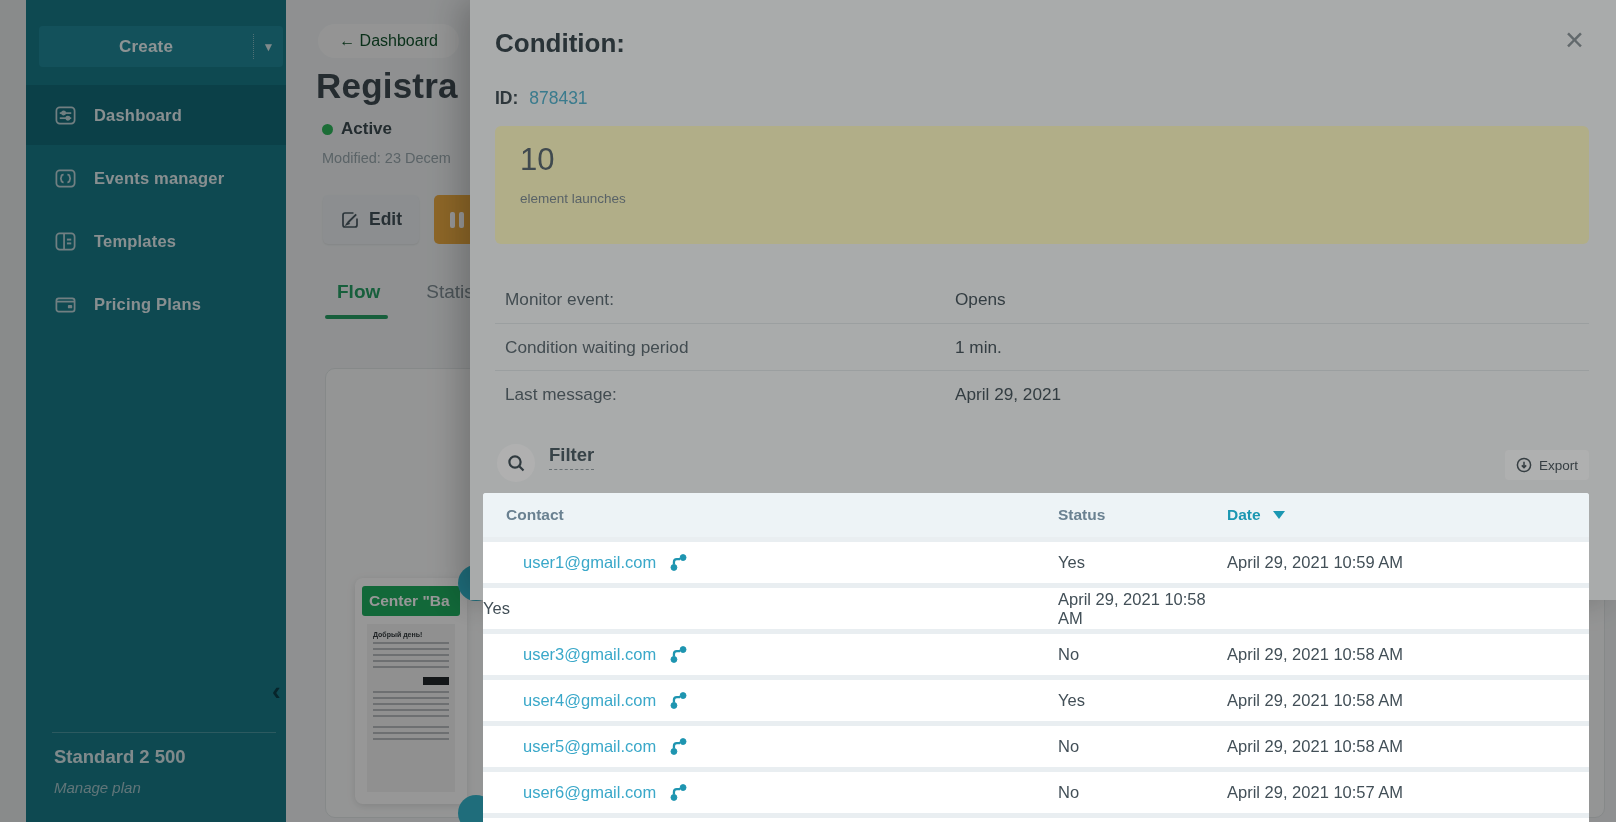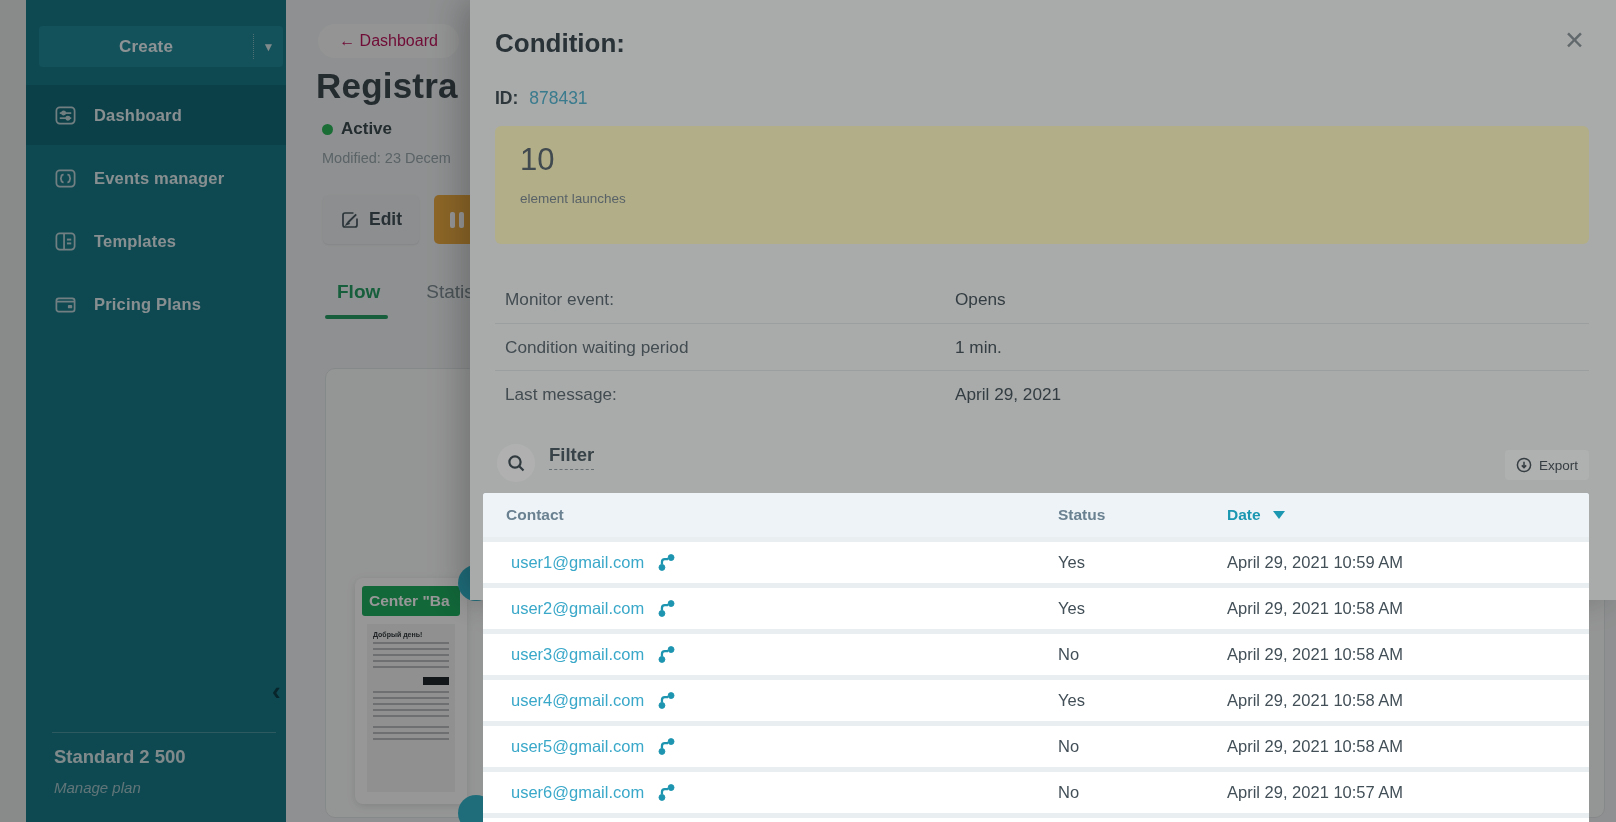"← Dashboard" .back-pill { color: #be185d -> #14532d }
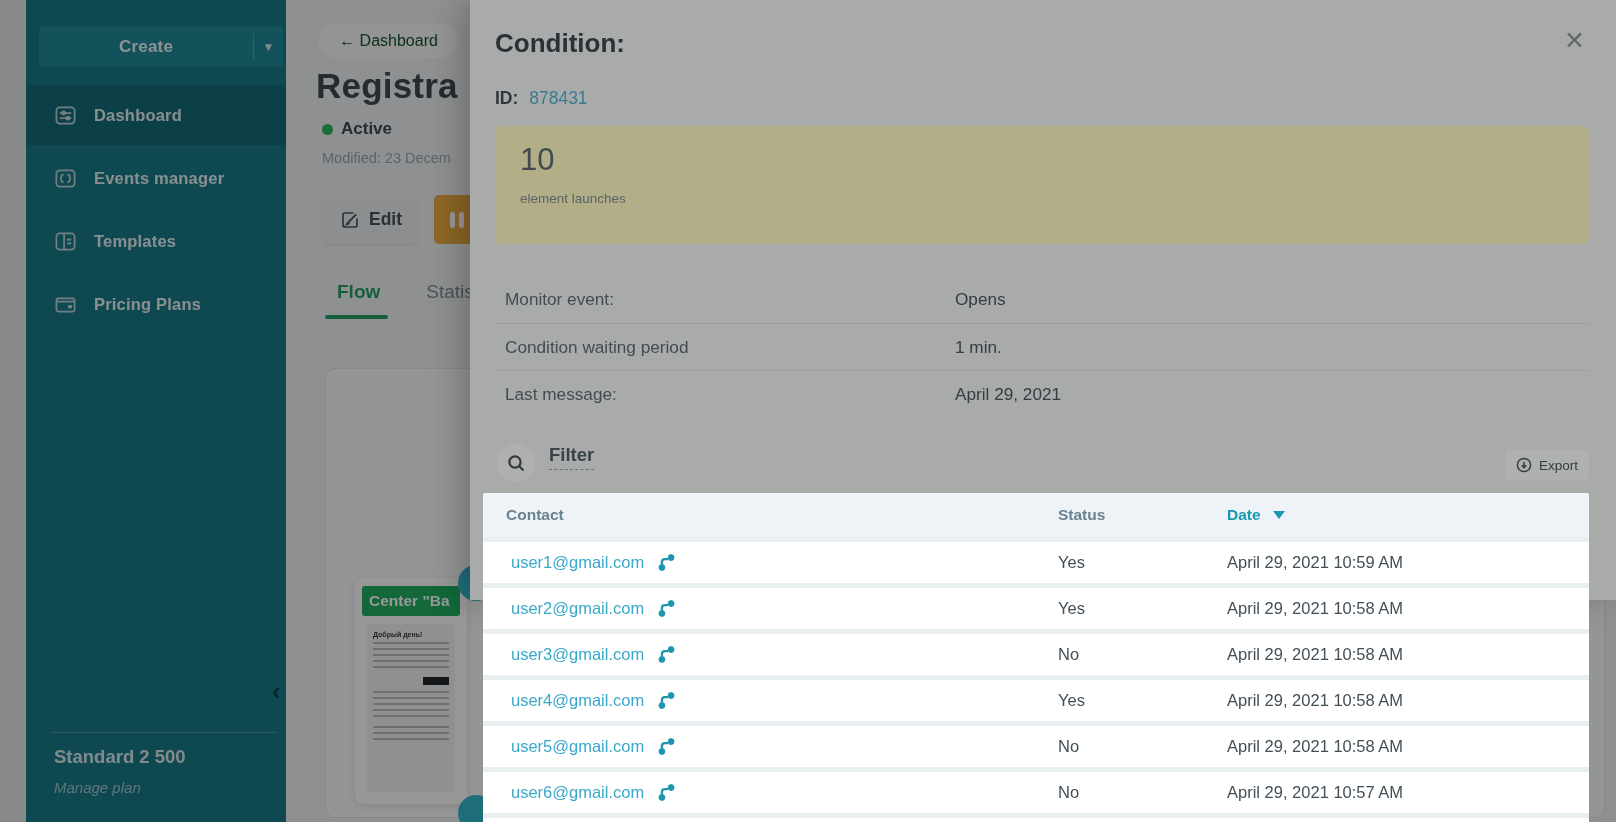"user1@gmail.com" .td-contact { padding-left: 28px -> 40px }
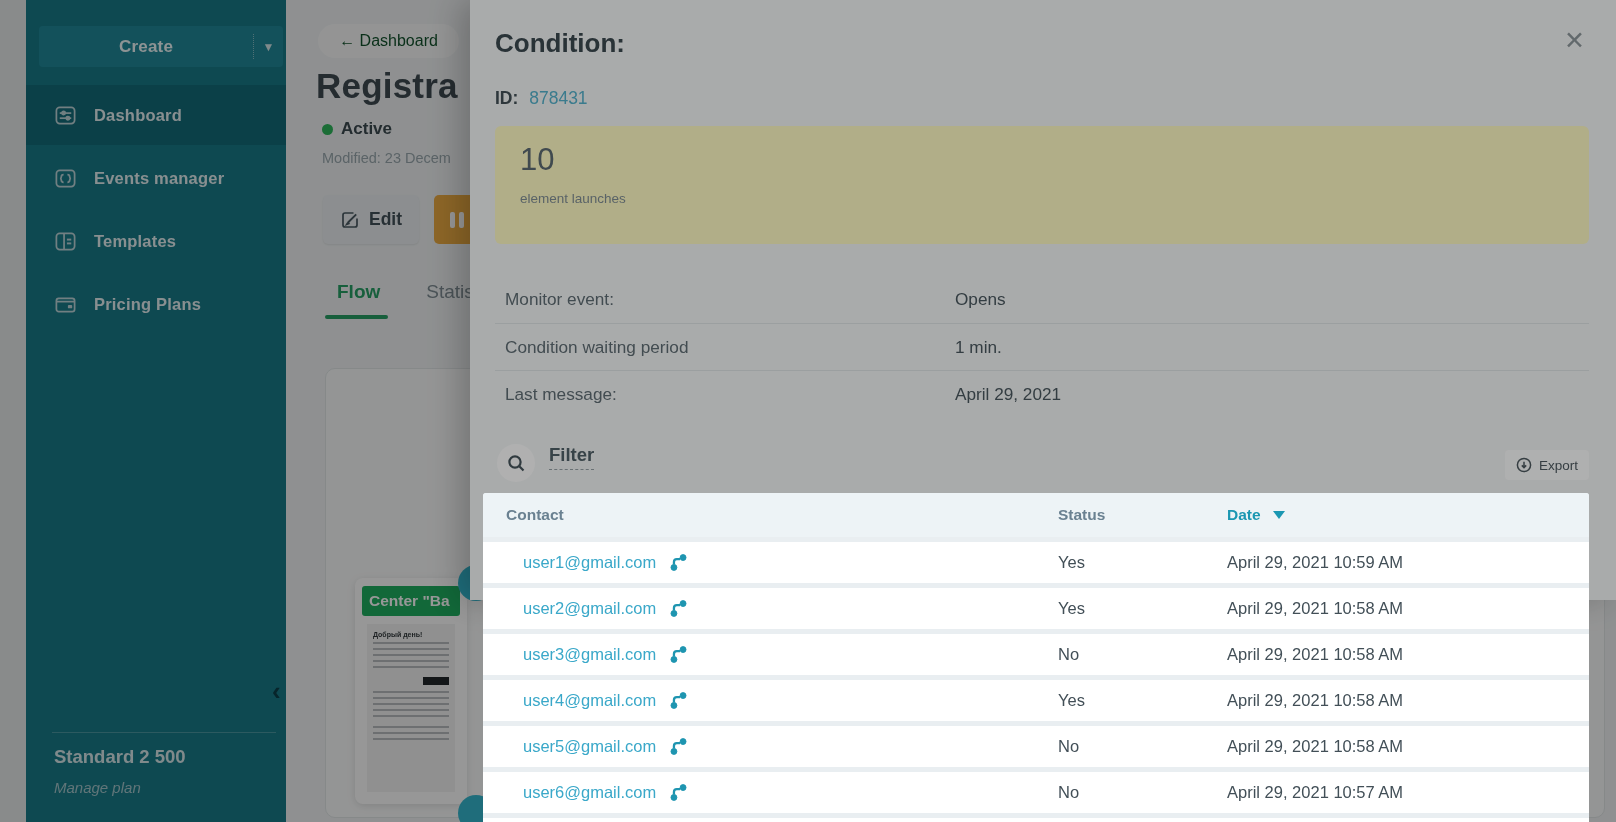"user2@gmail.com" span.td-contact { html: <span> <span>user2@gmail.com</span> <svg> <circle></circle> <circle></circle> <path></path> </svg> </span> -> none }
